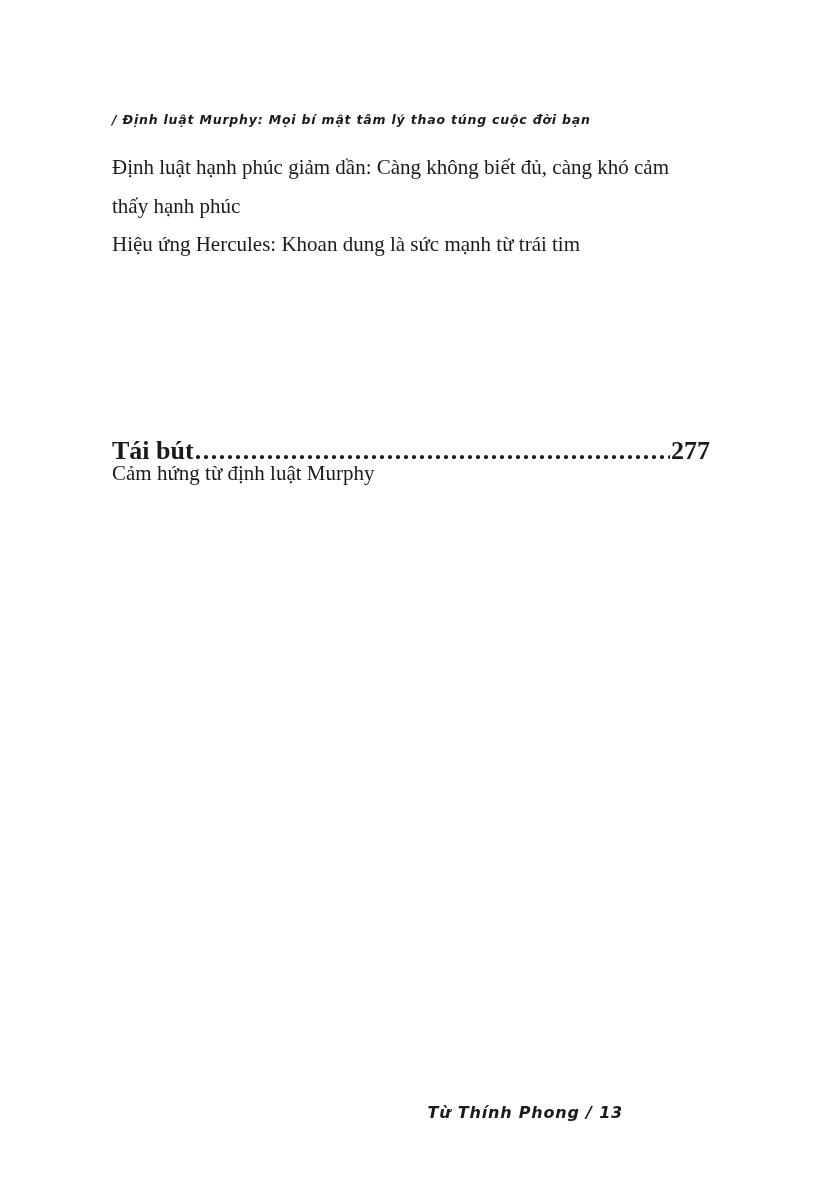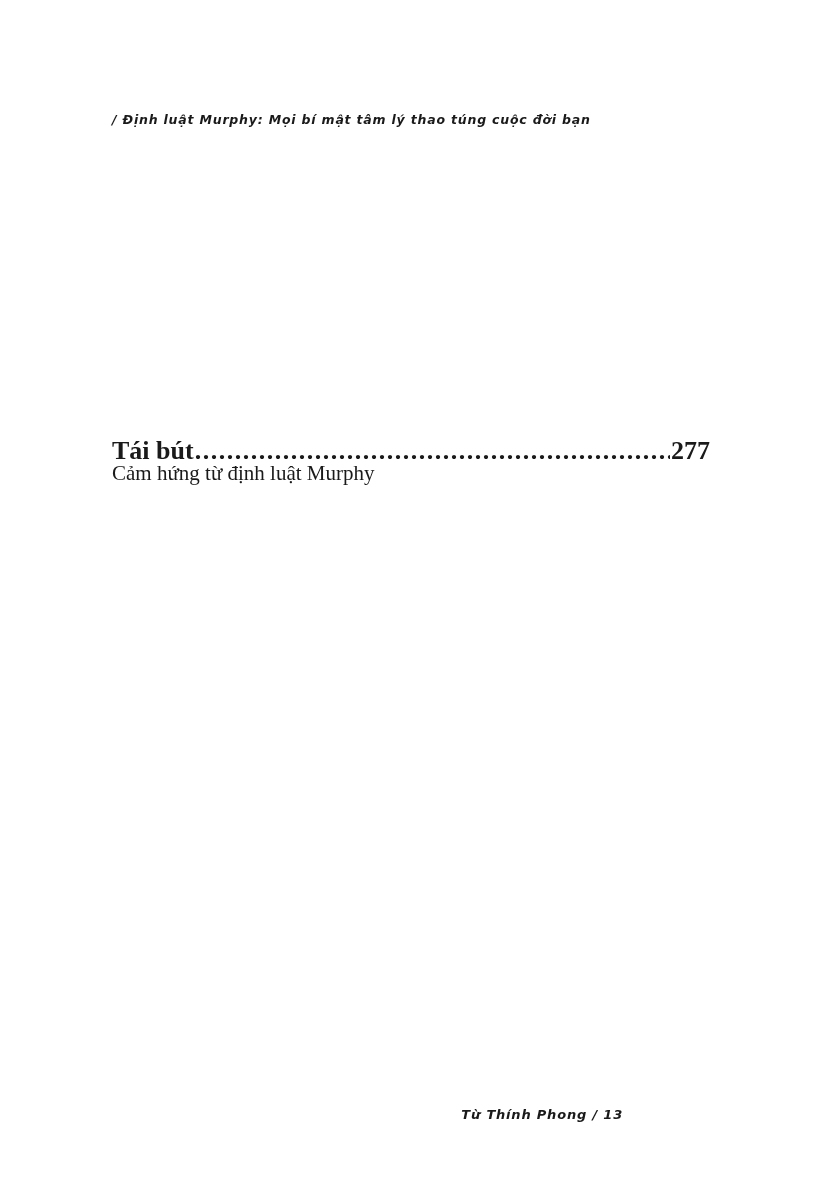"Định luật hạnh phúc giảm" div.toc-line { html: none -> <div>Định luật hạnh phúc giảm dần: Càng không biết đủ, càng khó cảm thấy hạnh phúc</div> }
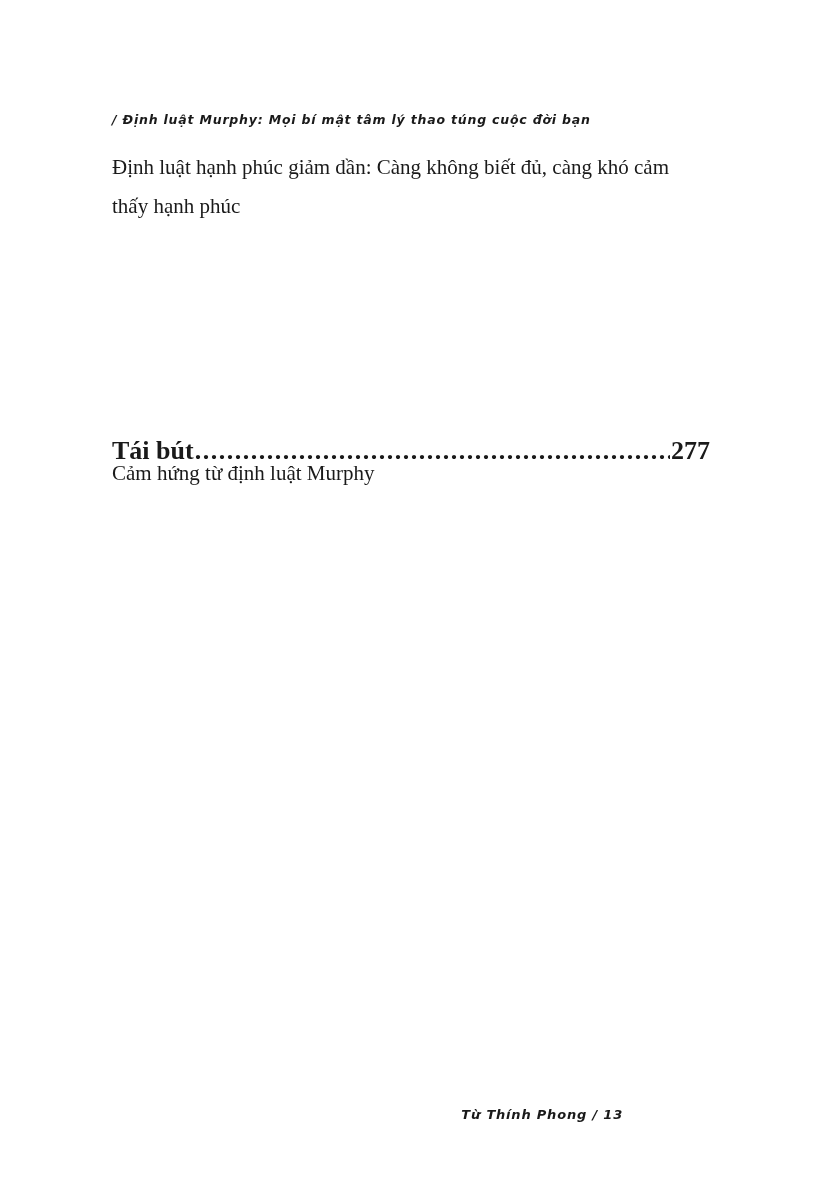"Hiệu ứng Hercules: Khoan dung" div.toc-line { html: none -> <div>Hiệu ứng Hercules: Khoan dung là sức mạnh từ trái tim</div> }
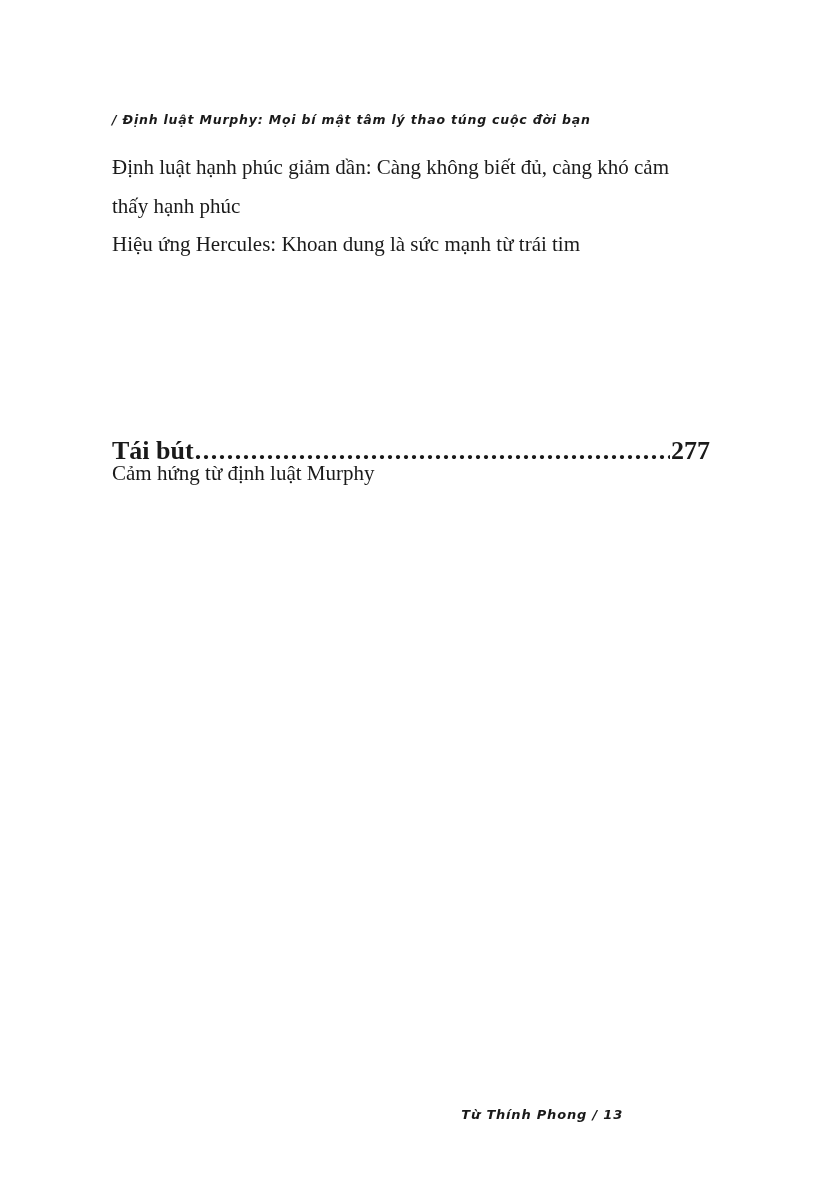"Từ Thính Phong / 13" .footer { font-size: 13px -> 16px }
